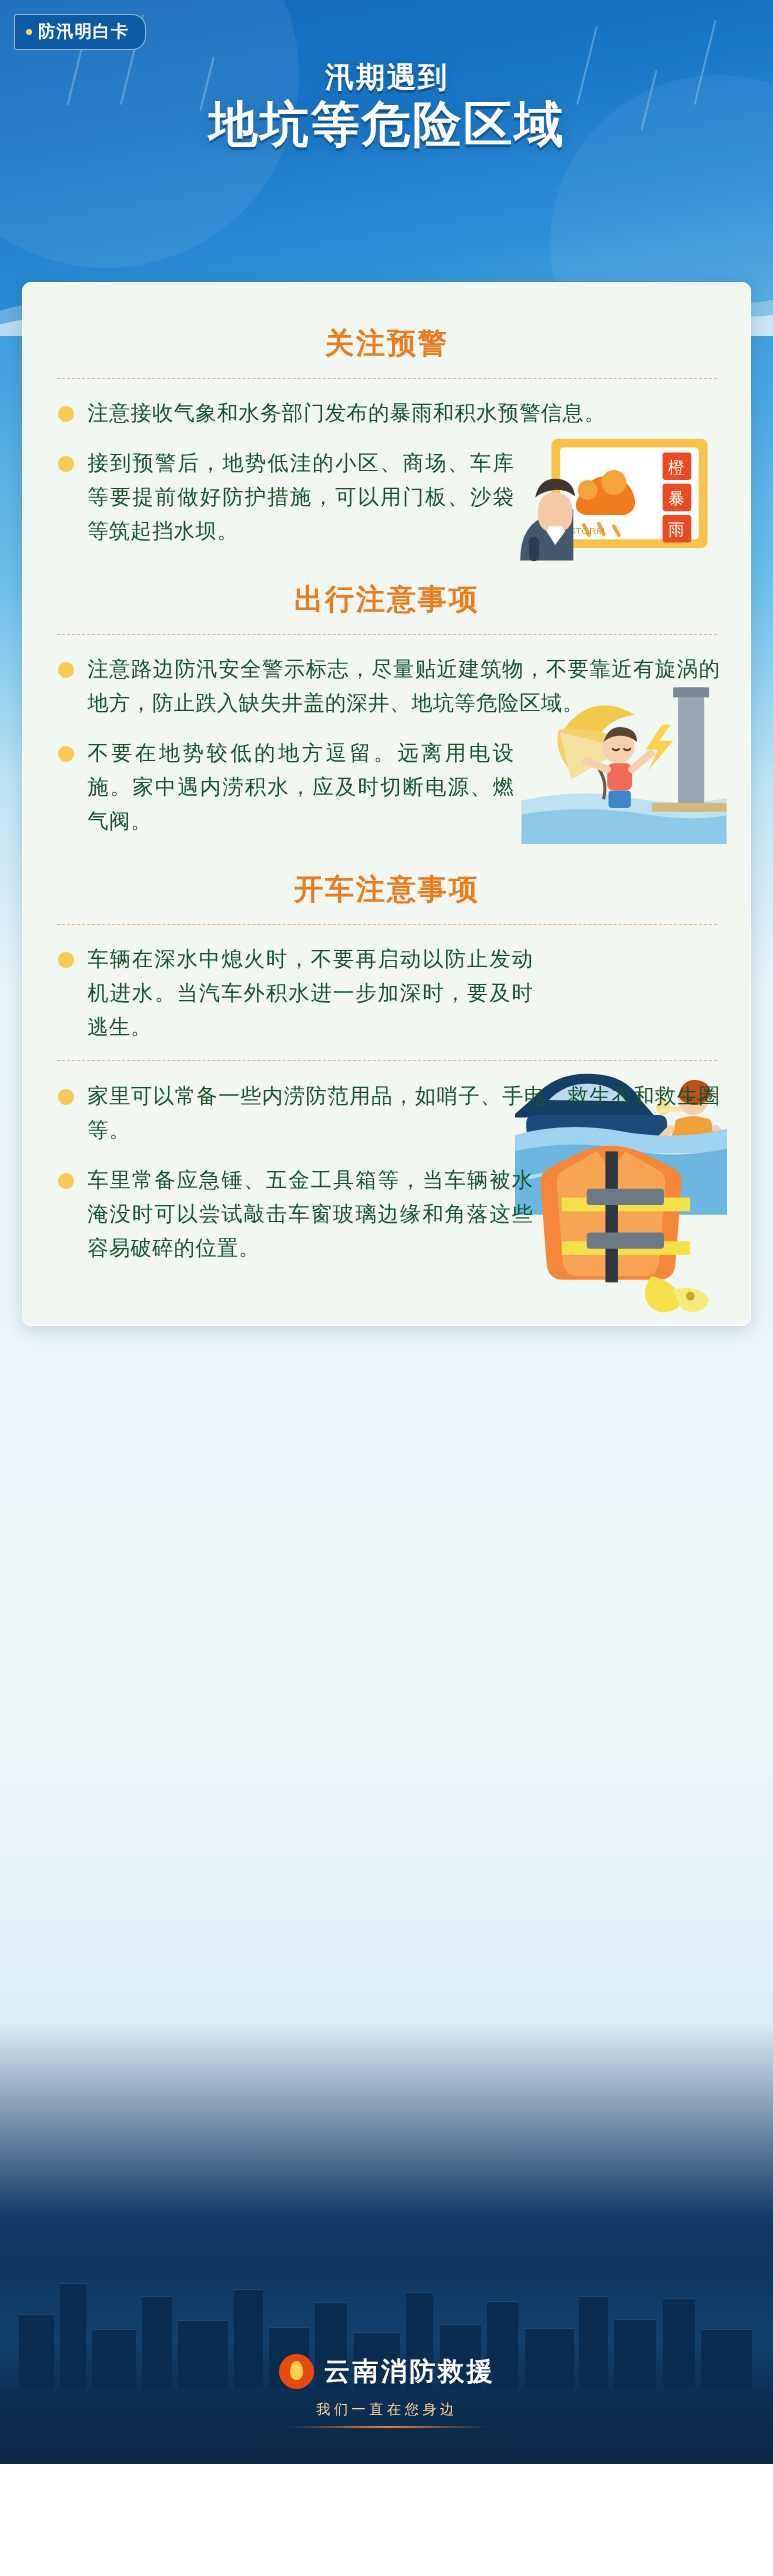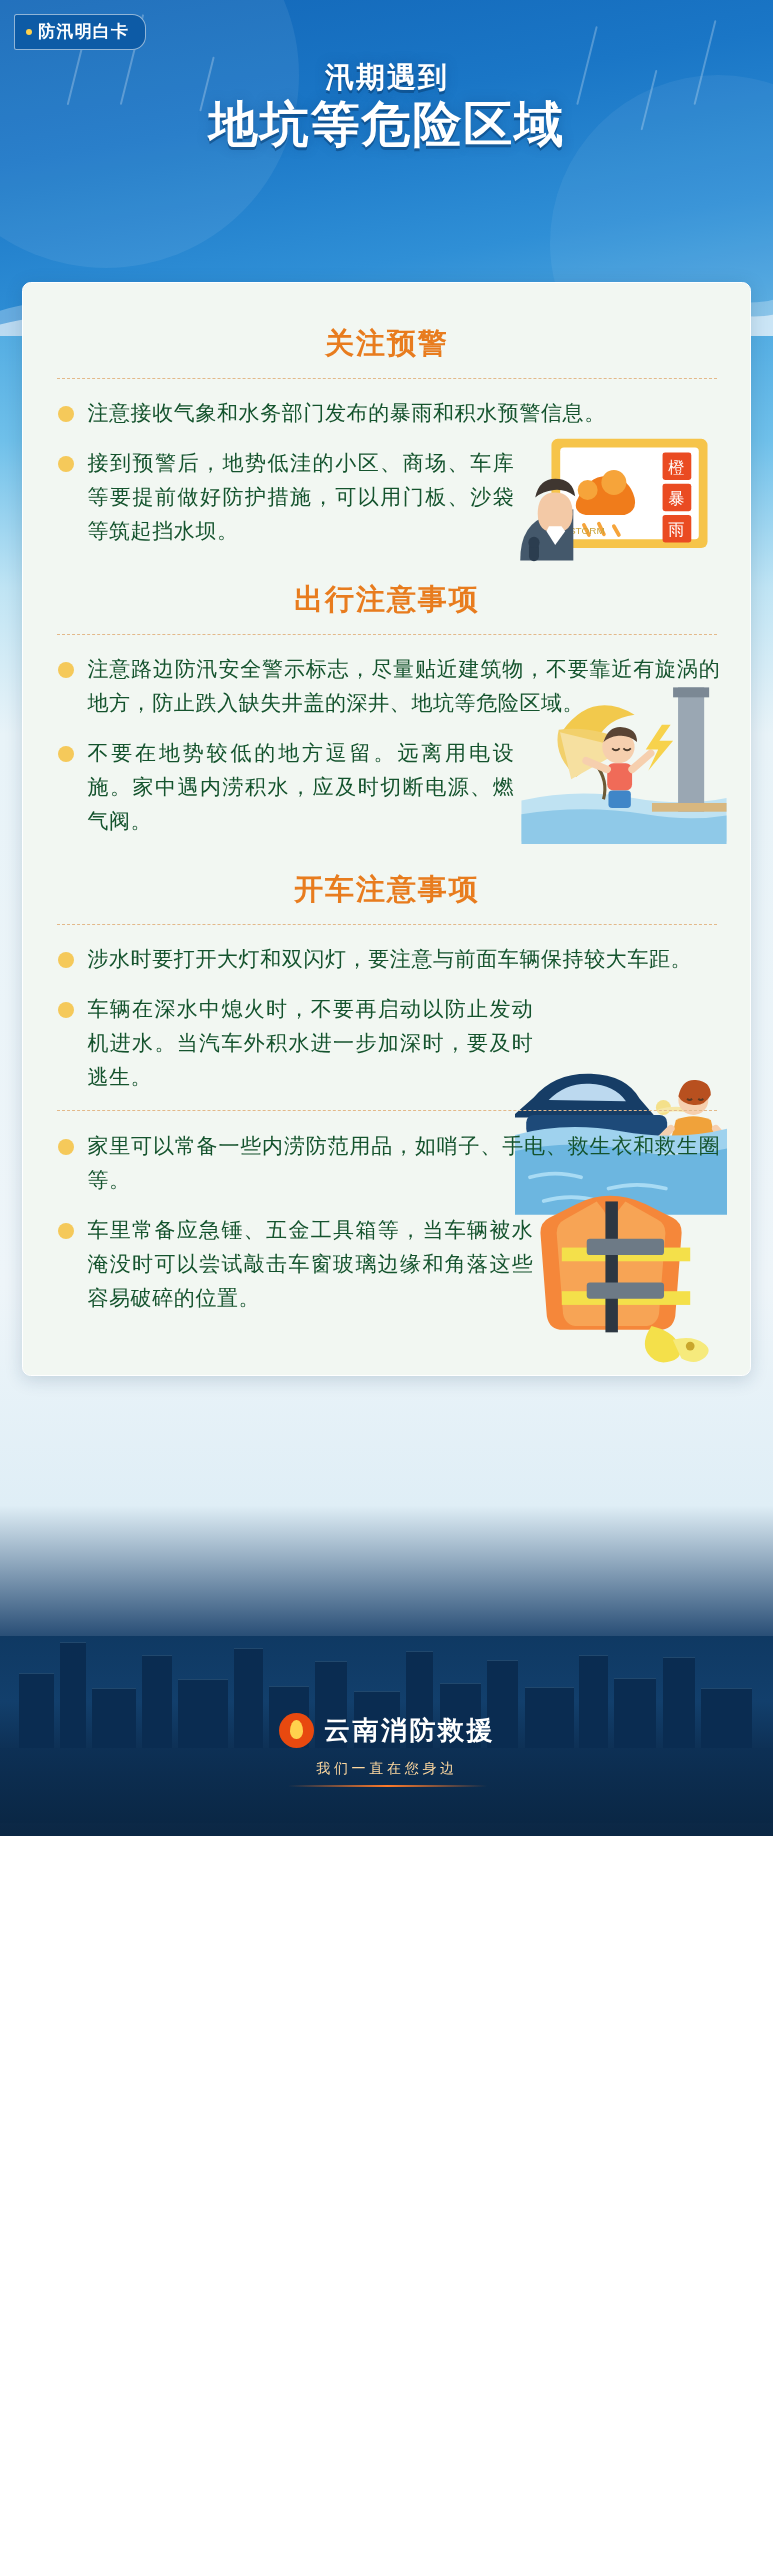"防汛明白卡" .poster { height: 1836px -> 2464px }
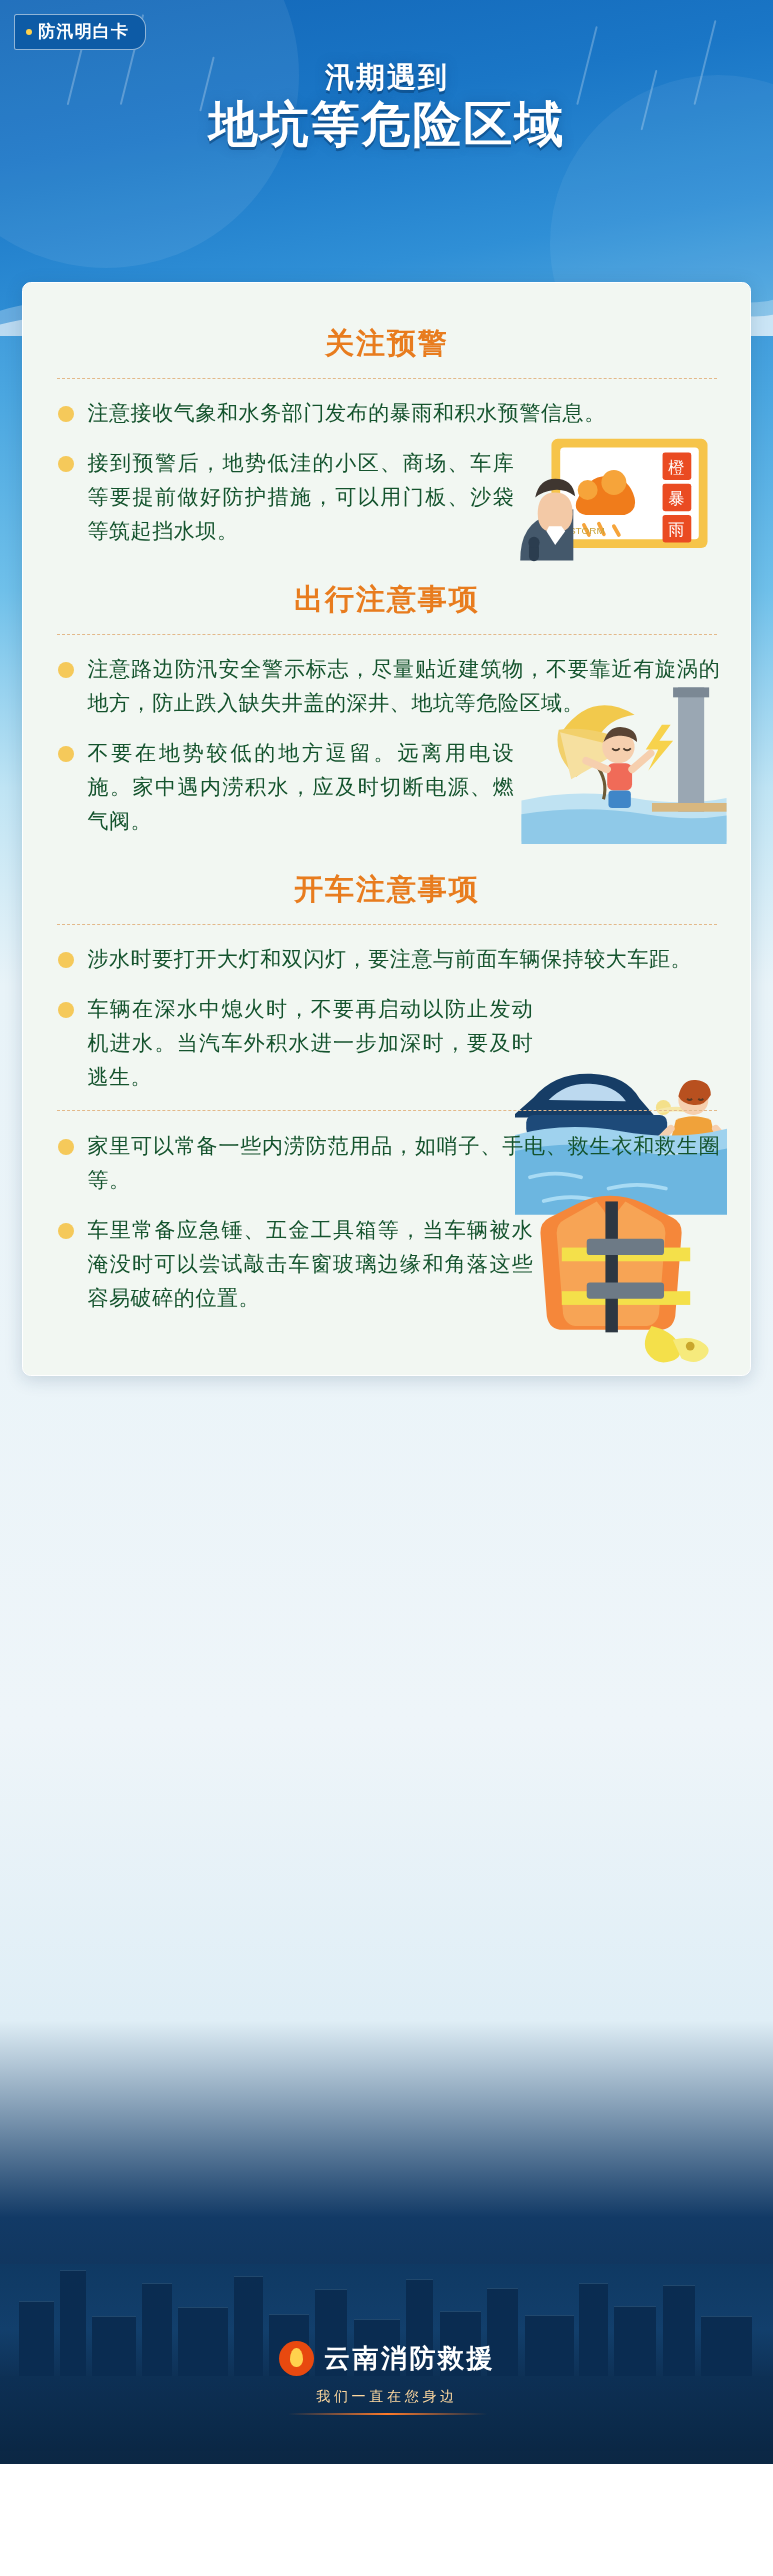"涉水时要打开大灯和双闪灯，要注意与前面车辆保持较大车距。" div.para { html: <div>涉水时要打开大灯和双闪灯，要注意与前面车辆保持较大车距。</div> -> none }
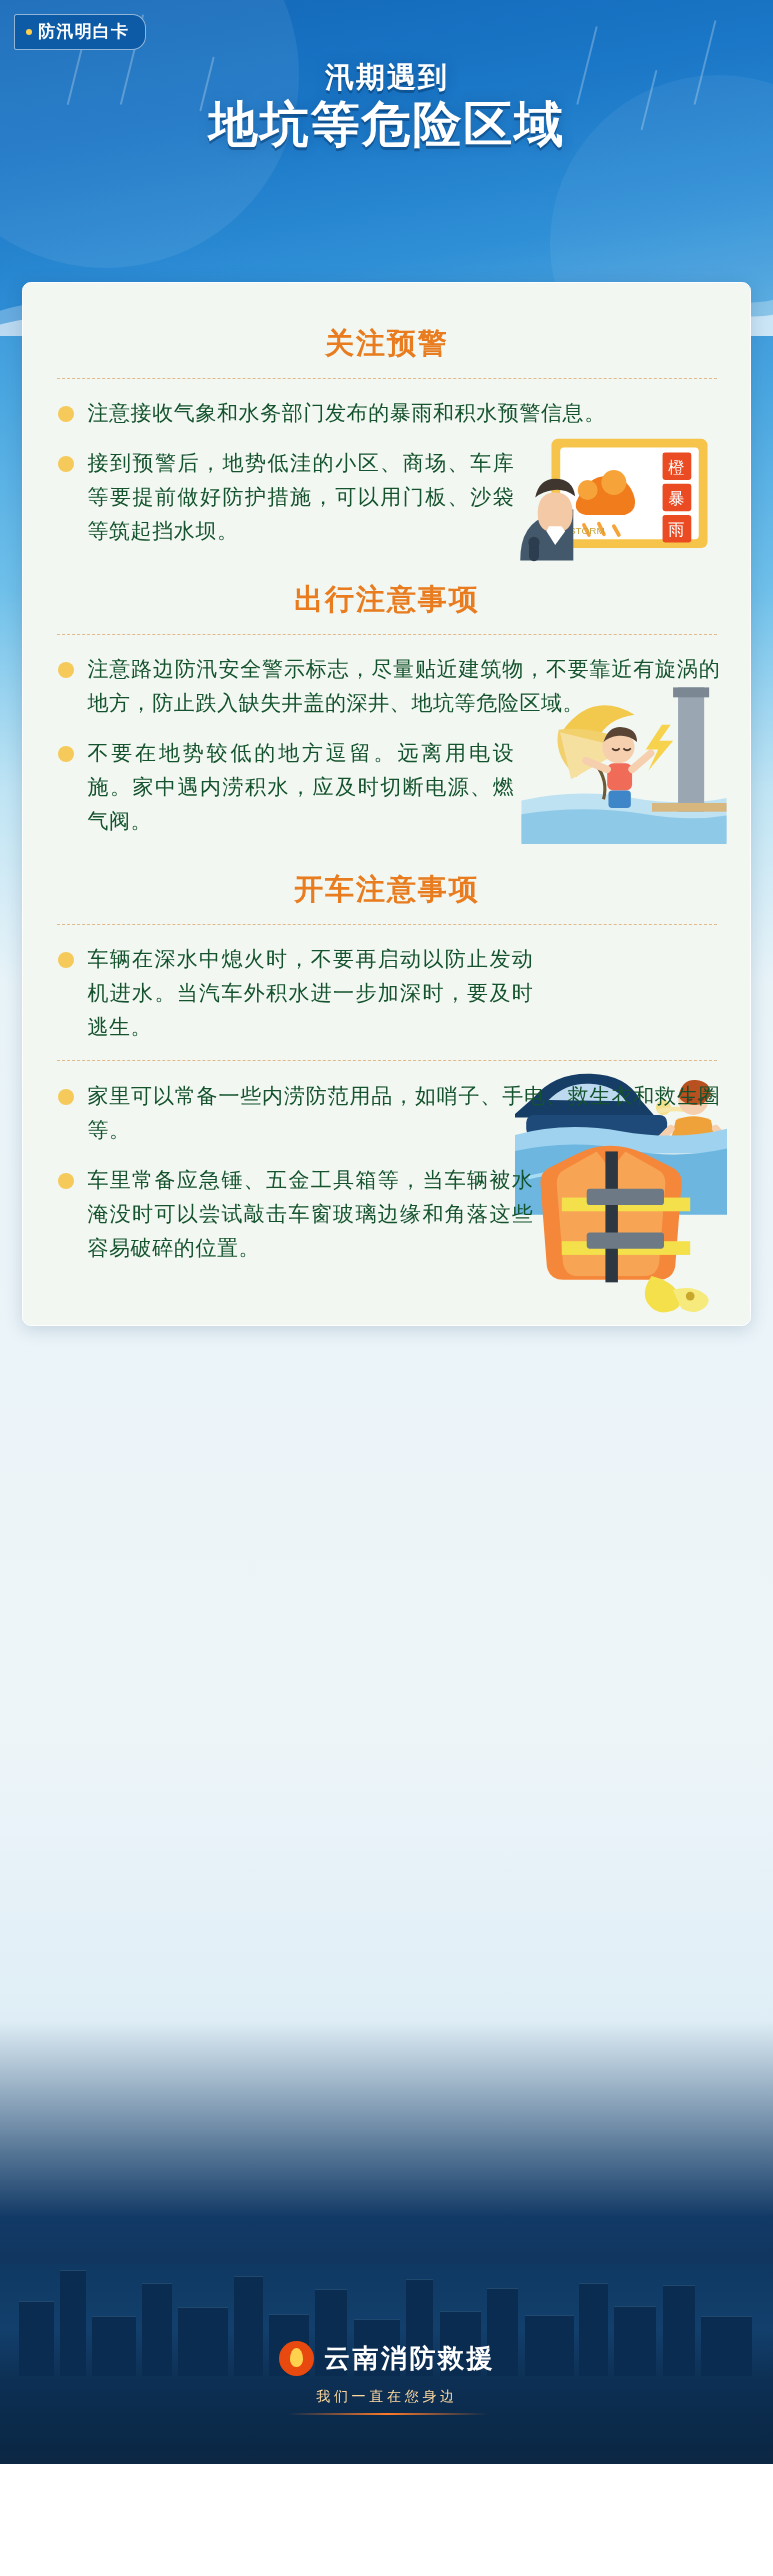"云南消防救援" .bottom { bottom: 13px -> 0 }
